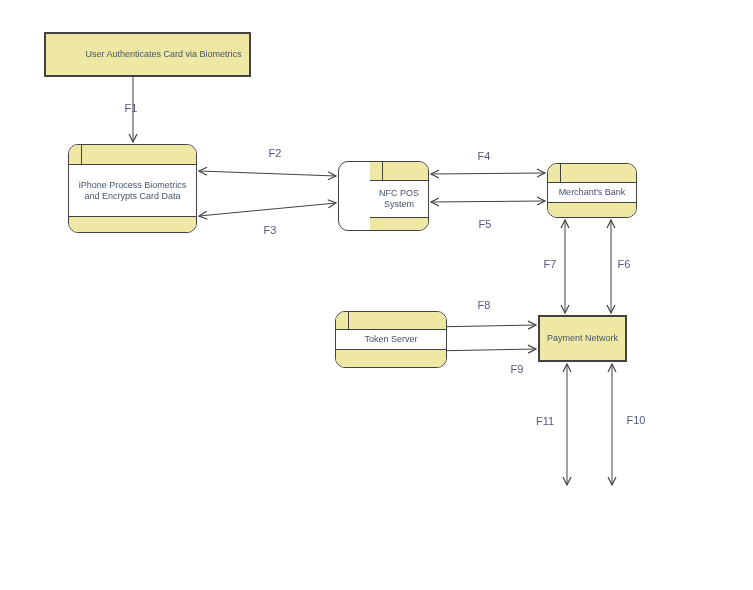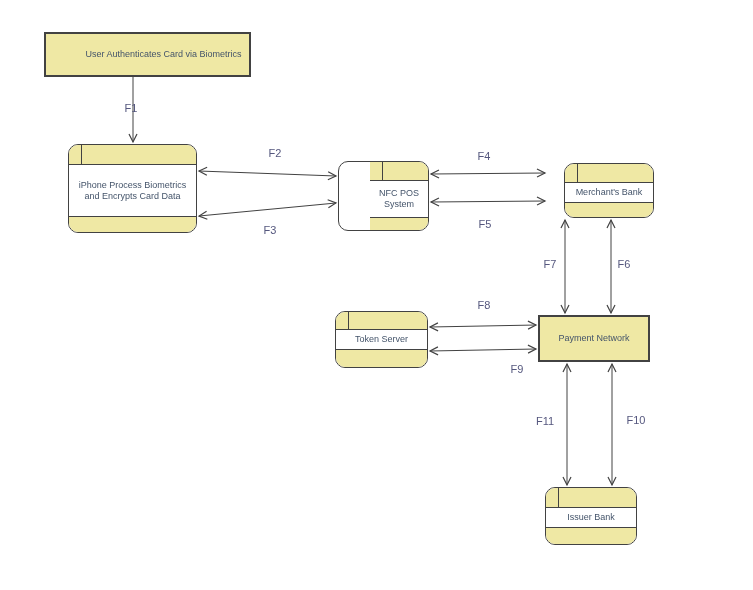"Merchant's Bank" div.node { left: 564px -> 547px }
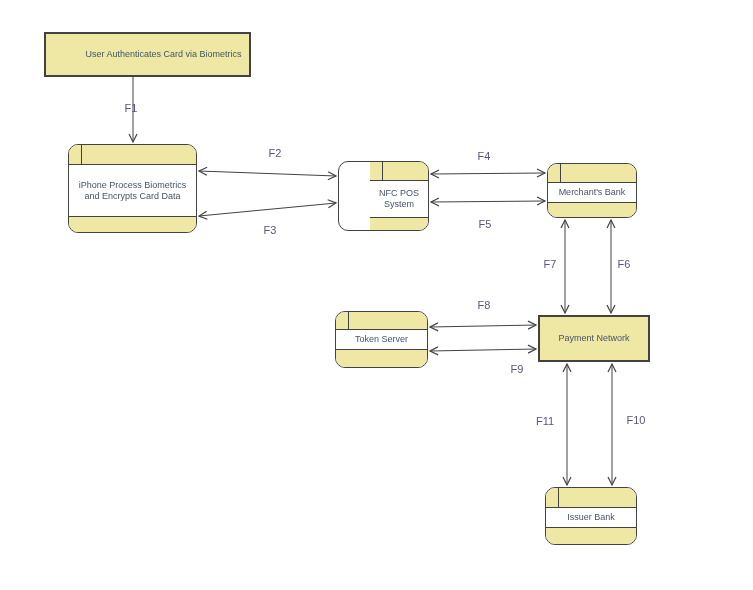"Token Server" div.node { width: 93px -> 112px }
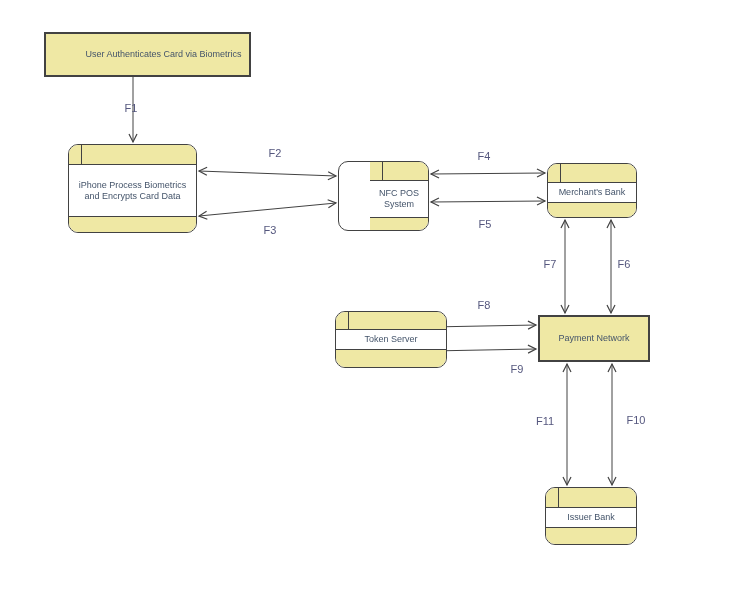"Payment Network" div.node { width: 112px -> 89px }
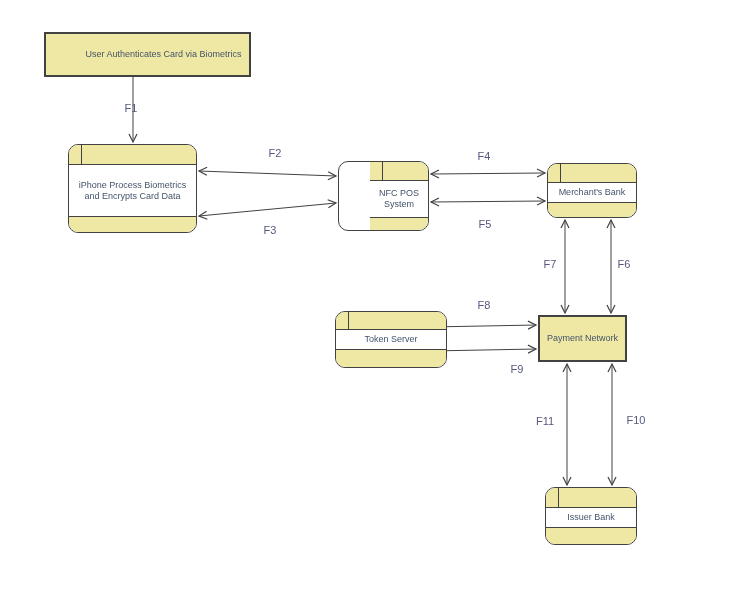"Issuer Bank" div.node { html: <div> <div> <div></div> </div> <div> <span>Issuer Bank</span> </div> <div></div> </div> -> none }
